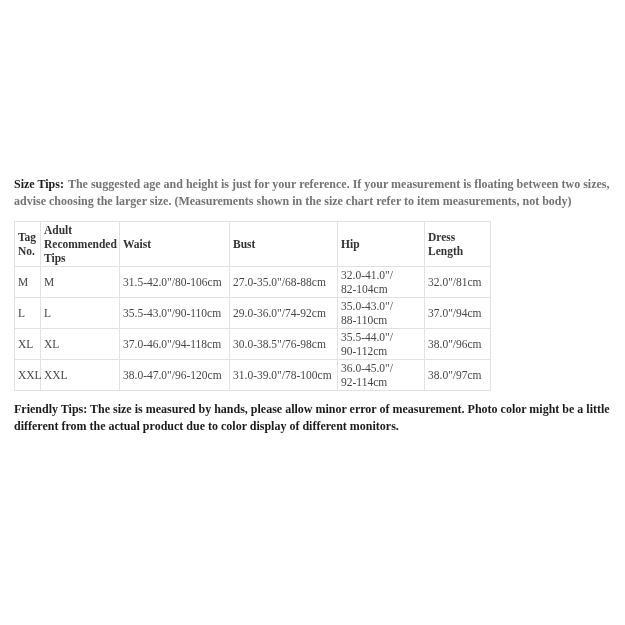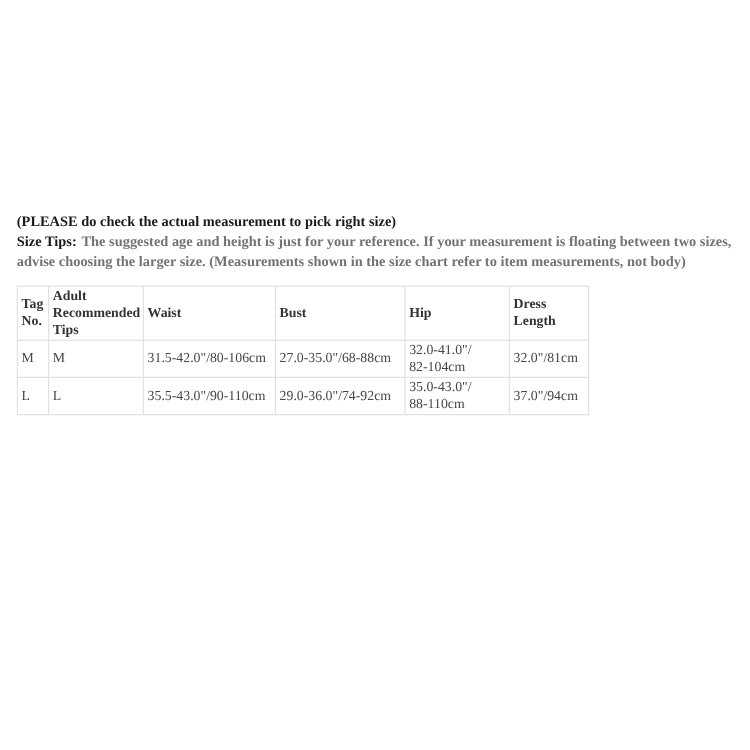"(PLEASE do check the actual" p.notice { html: <p>(PLEASE do check the actual measurement to pick right size)</p> -> none }
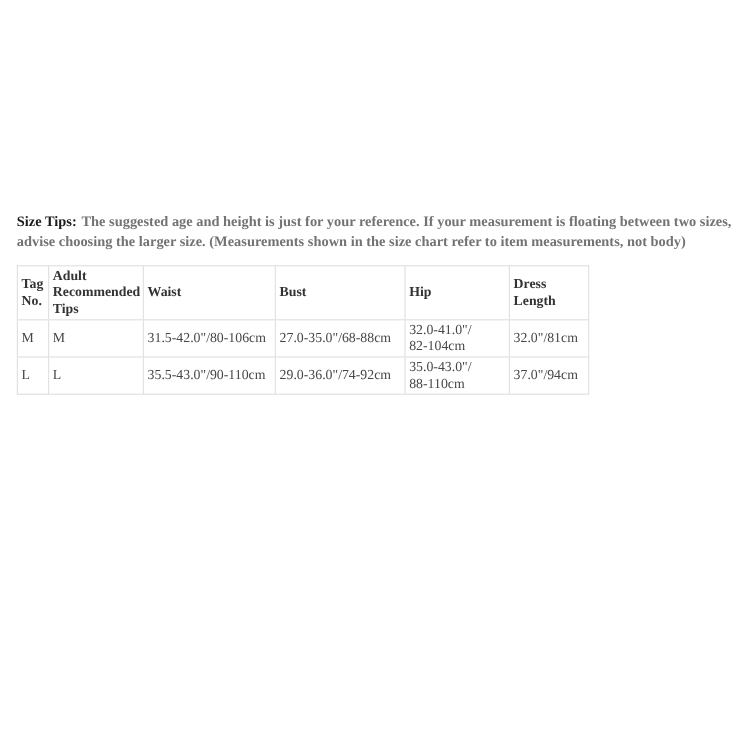"XL" tr { html: none -> <tr> <td>XL</td> <td>XL</td> <td>37.0-46.0"/94-118cm</td> <td>30.0-38.5"/76-98cm</td> <td>35.5-44.0"/ 90-112cm</td> <td>38.0"/96cm</td> </tr> }
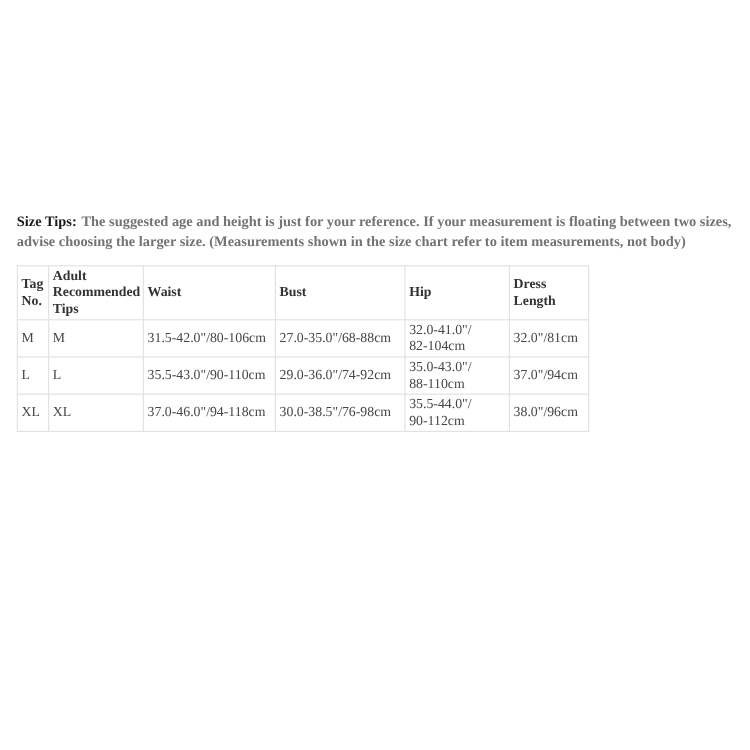"XXL" tr { html: none -> <tr> <td>XXL</td> <td>XXL</td> <td>38.0-47.0"/96-120cm</td> <td>31.0-39.0"/78-100cm</td> <td>36.0-45.0"/ 92-114cm</td> <td>38.0"/97cm</td> </tr> }
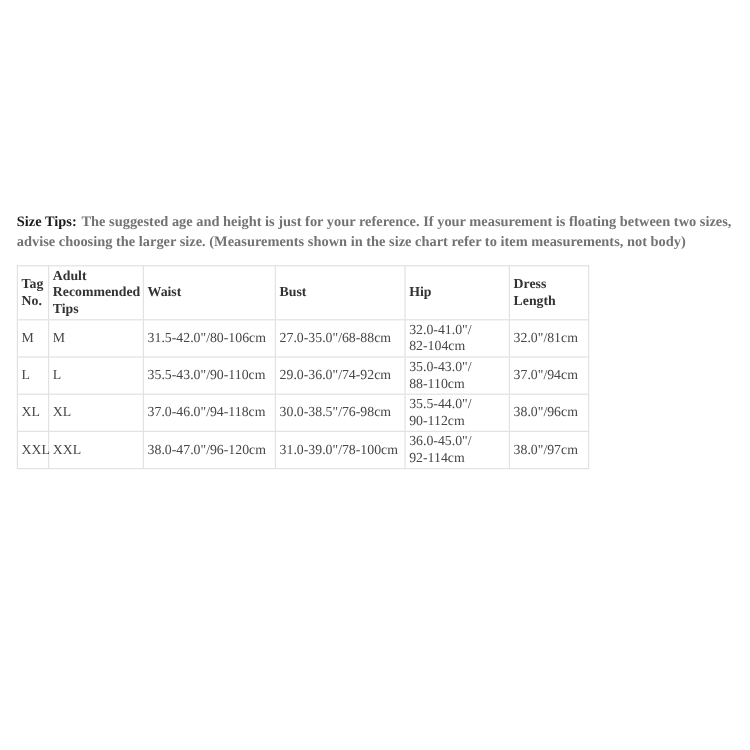"Friendly Tips: The size is" p.tips { html: none -> <p>Friendly Tips: The size is measured by hands, please allow minor error of measurement. Photo color might be a little different from the actual product due to color display of different monitors.</p> }
